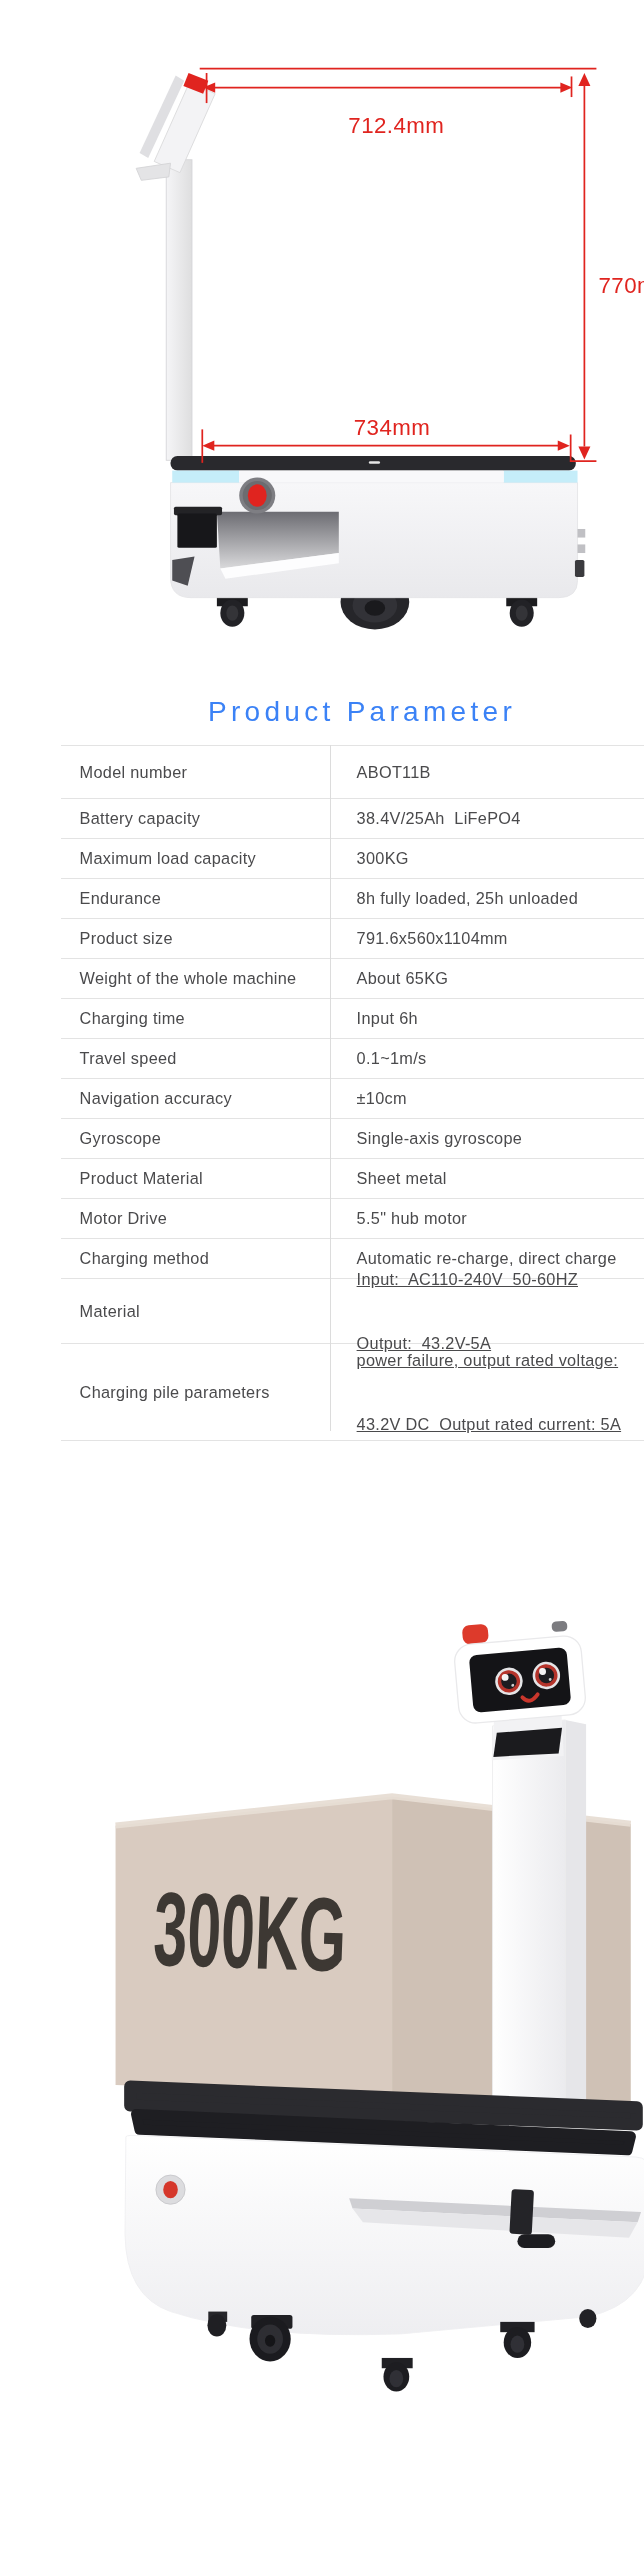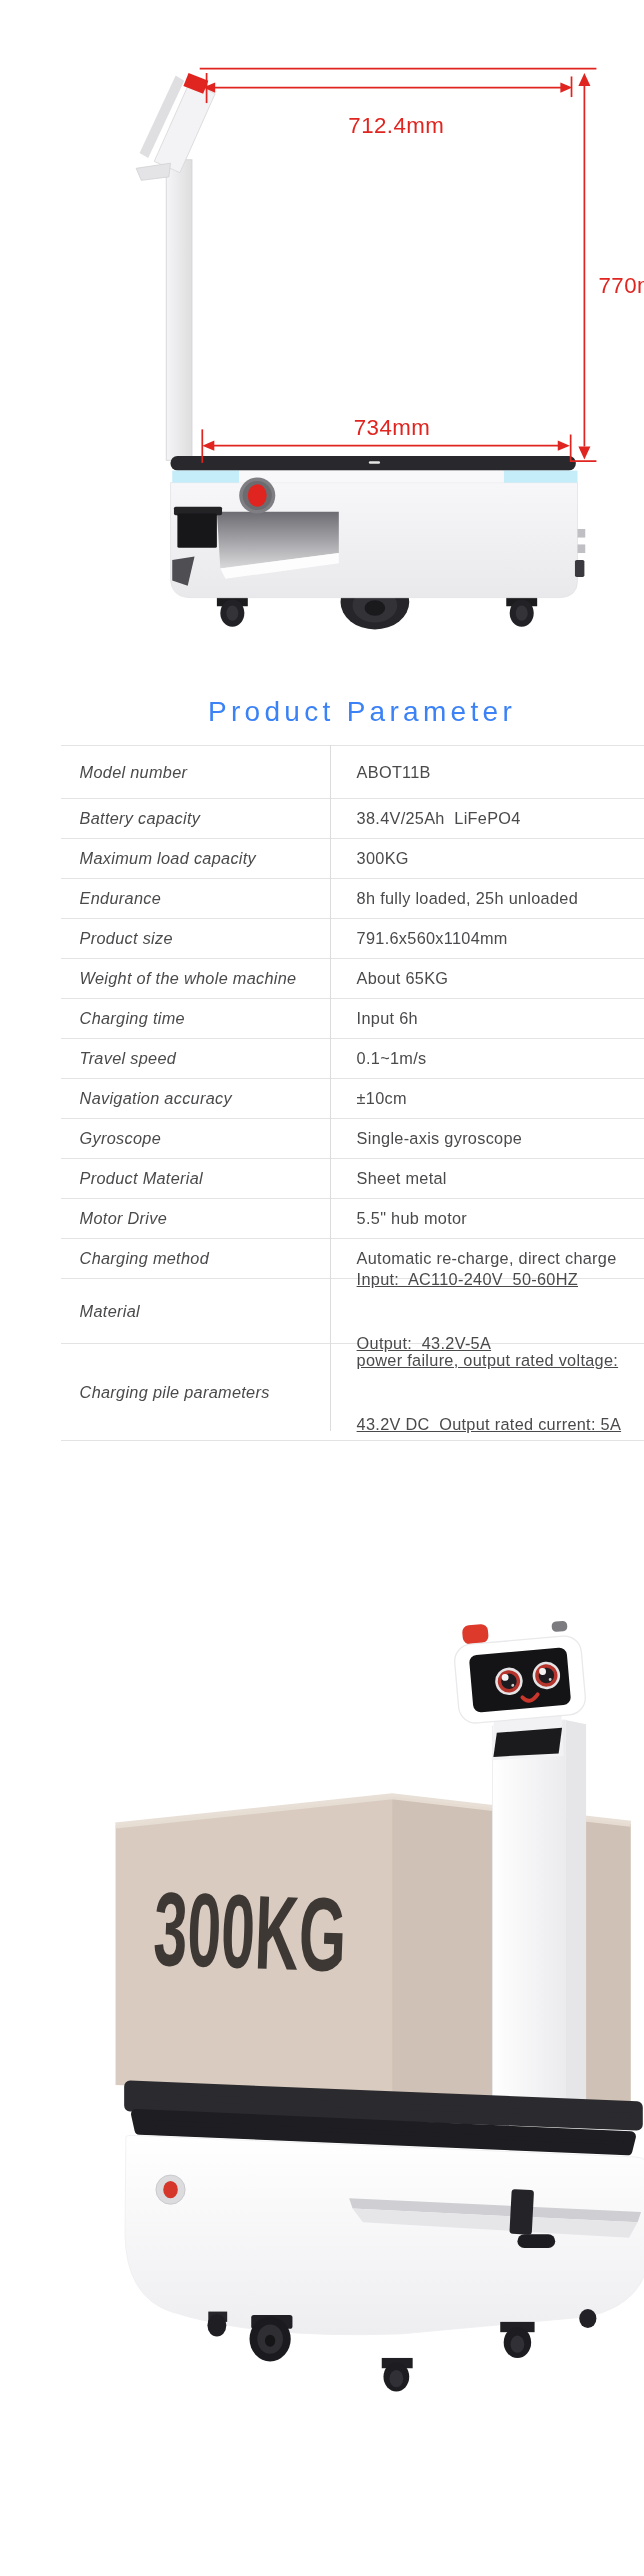"Model number" .spec .lab { font-style: italic -> none }
